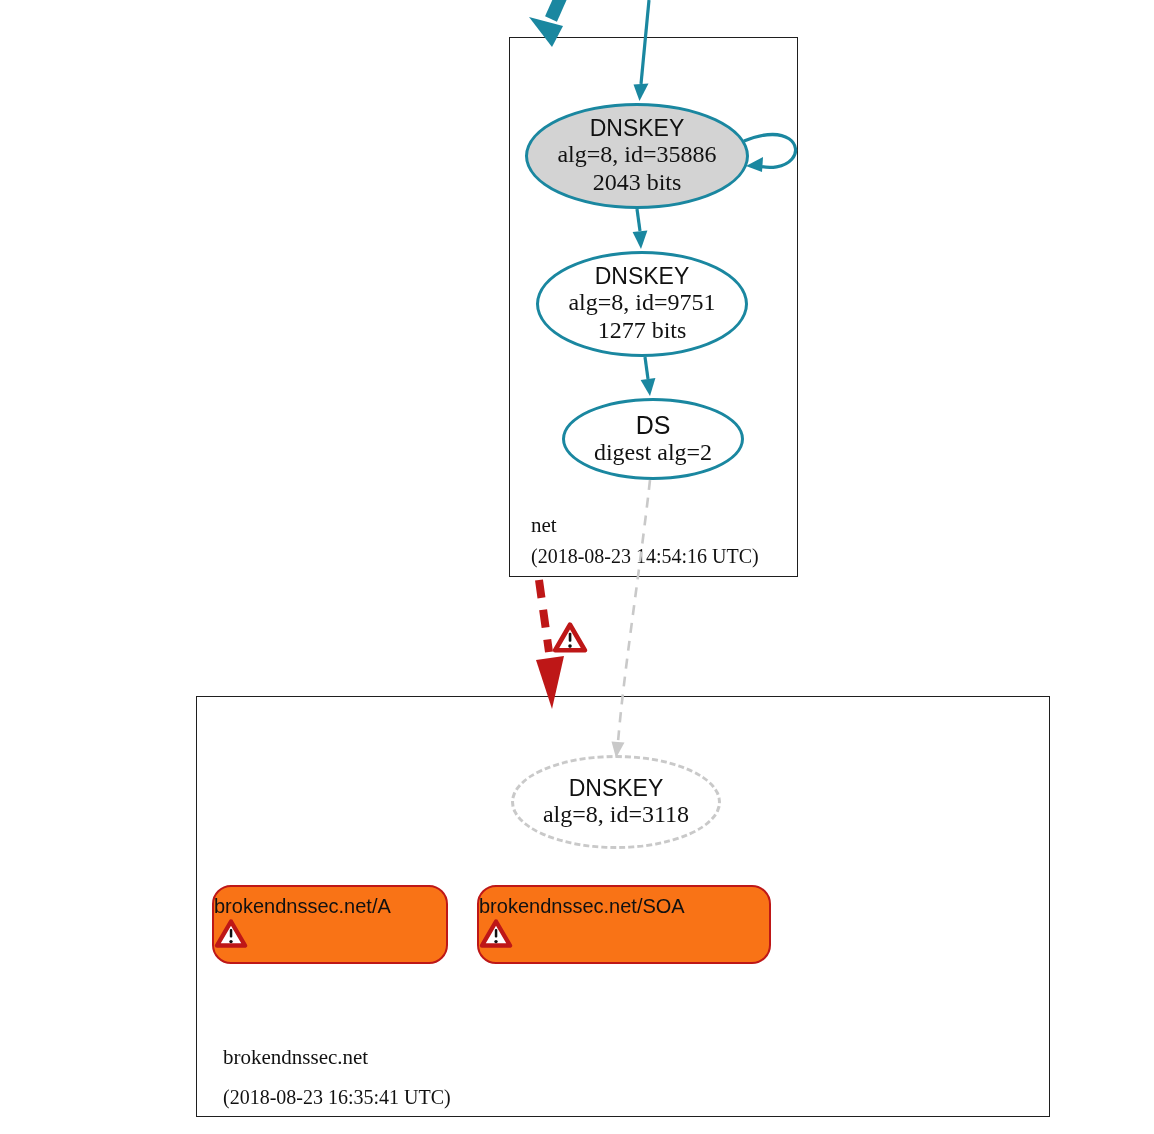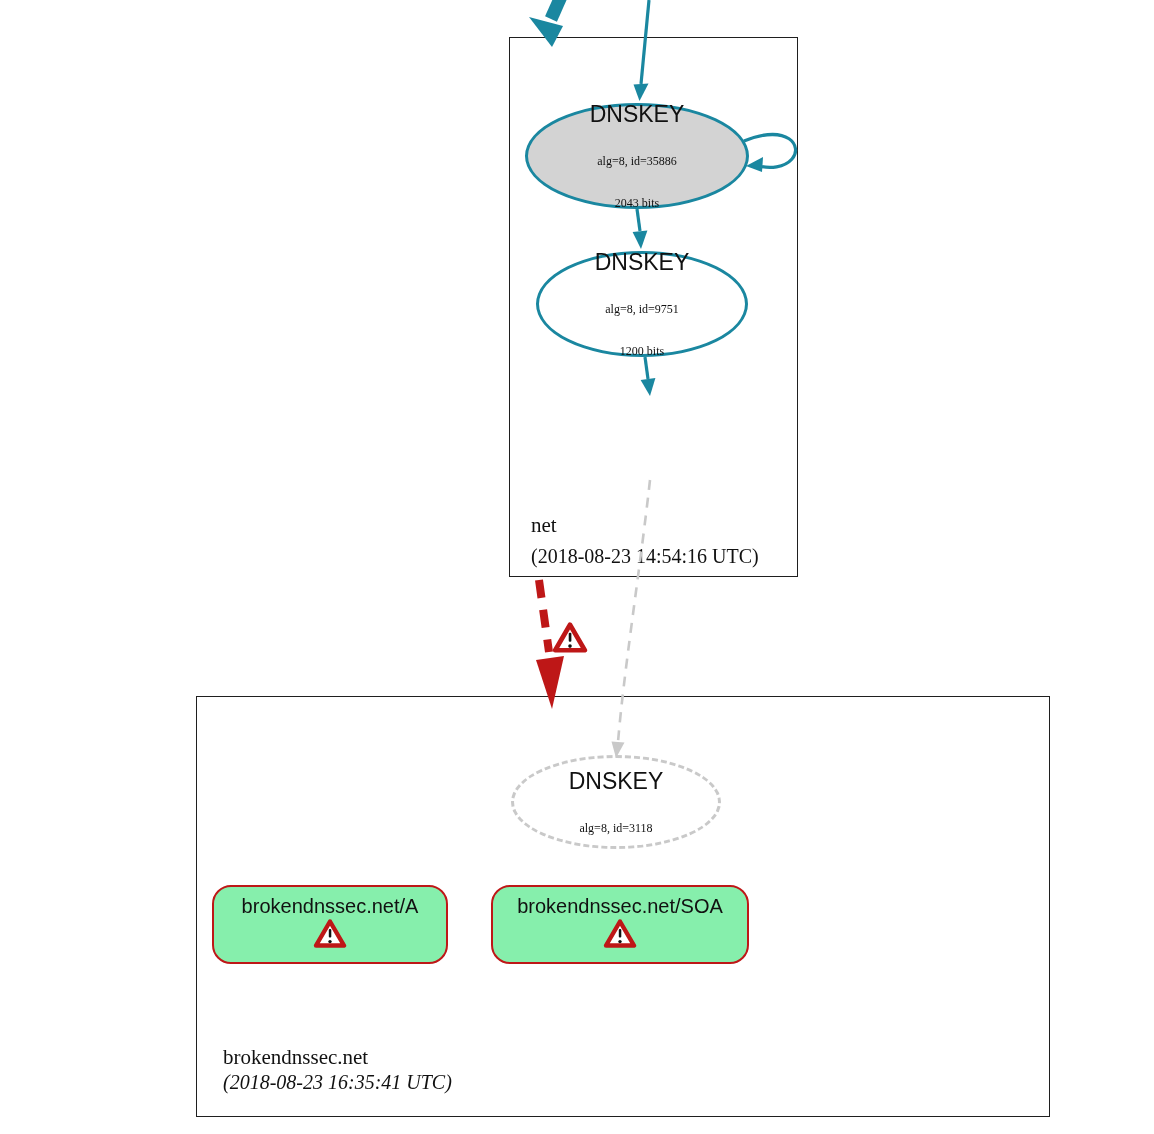"alg=8, id=35886" .node-detail { font-size: 12px -> 24px; margin-top: 28px -> none }
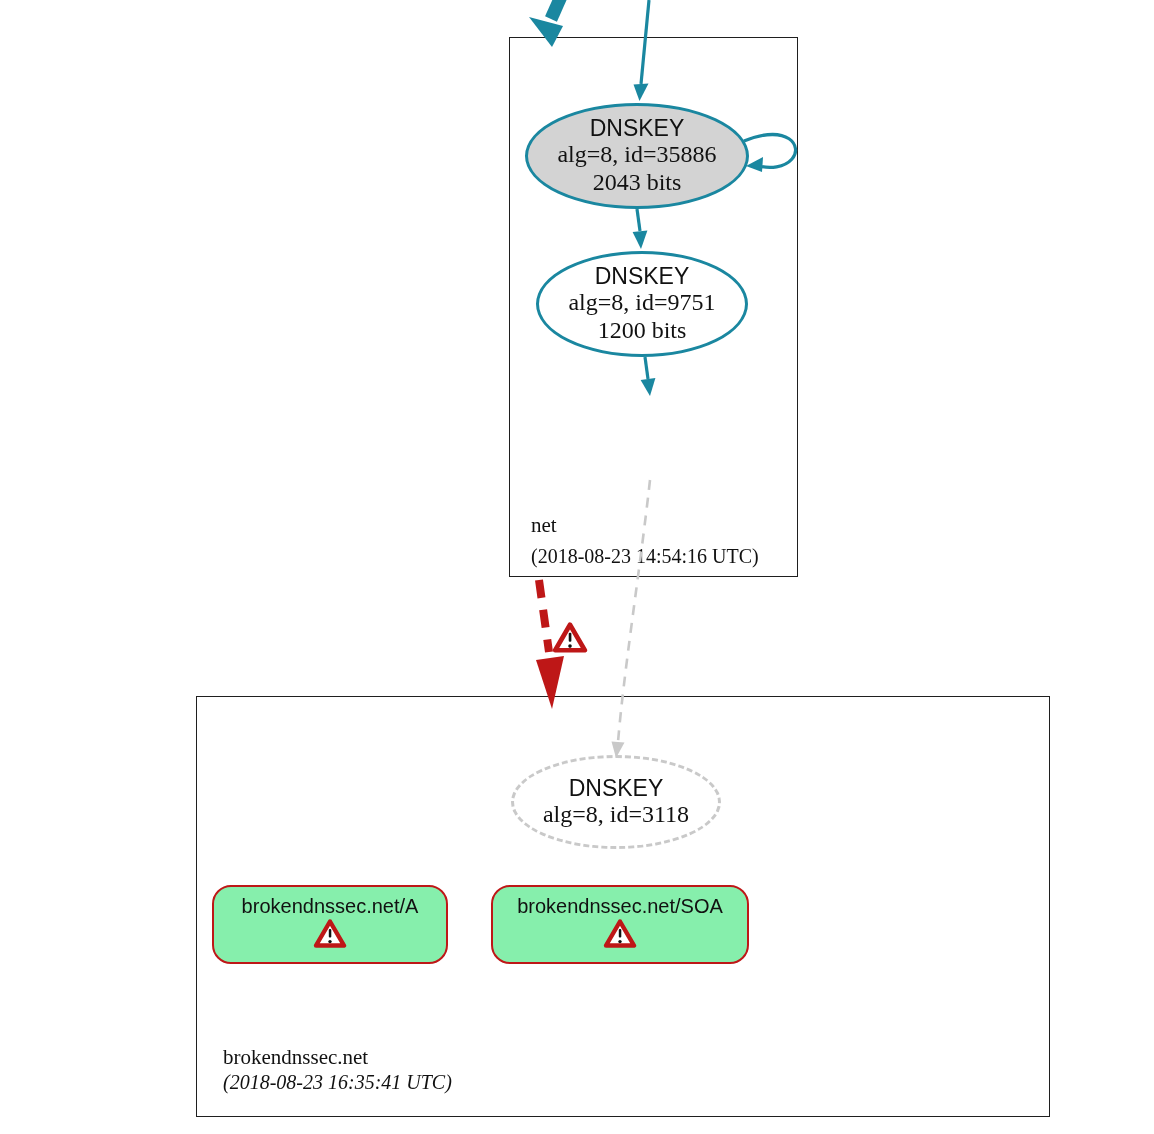"1200 bits" div.node-detail { text: 1200 -> 1277 }
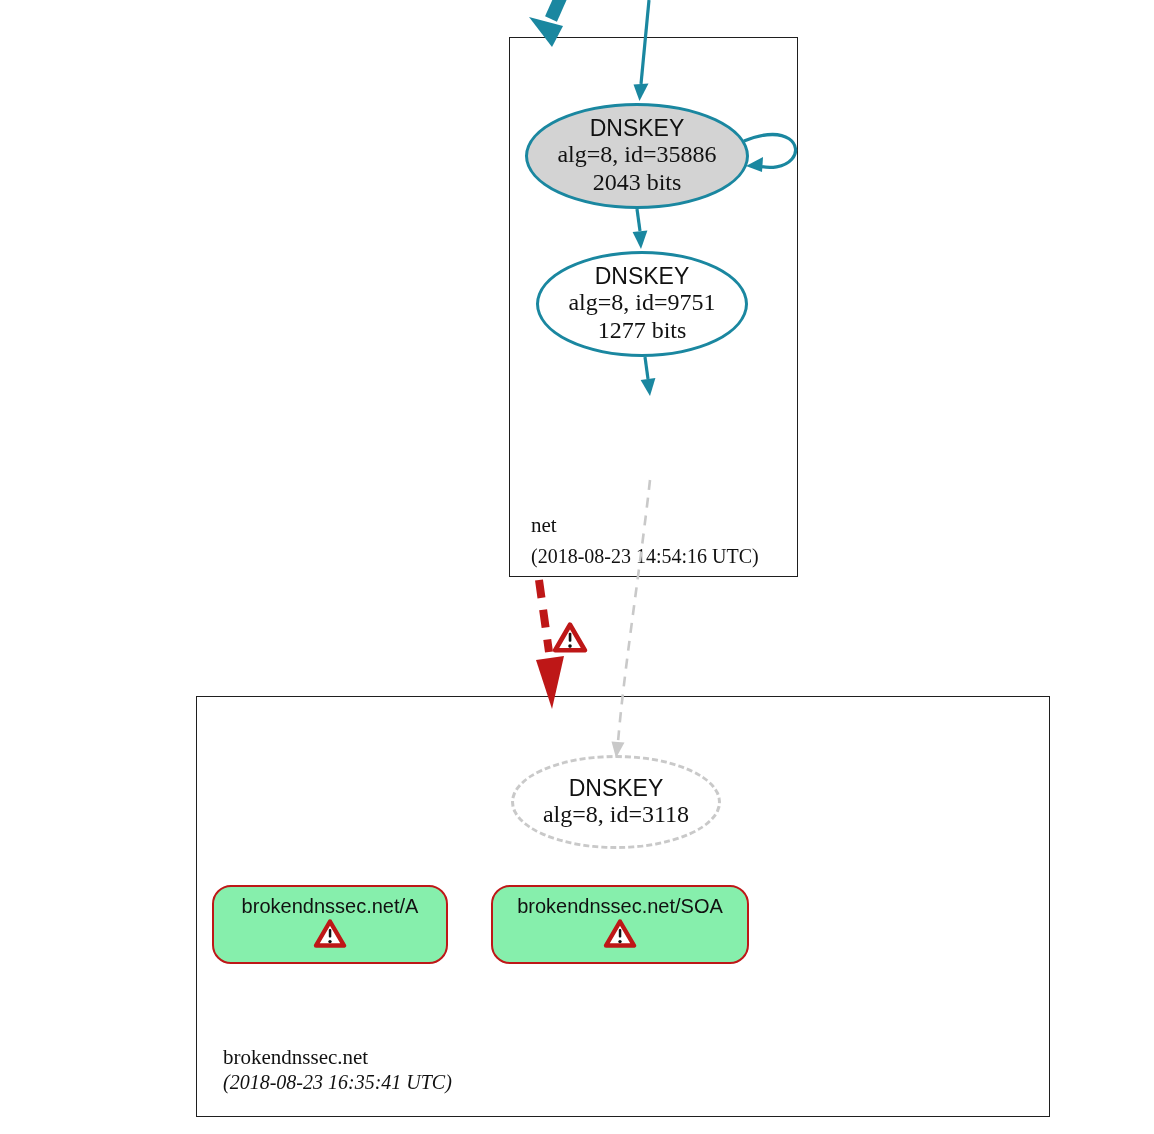"DS" div.node { html: none -> <div> <div>DS</div> <div>digest alg=2</div> </div> }
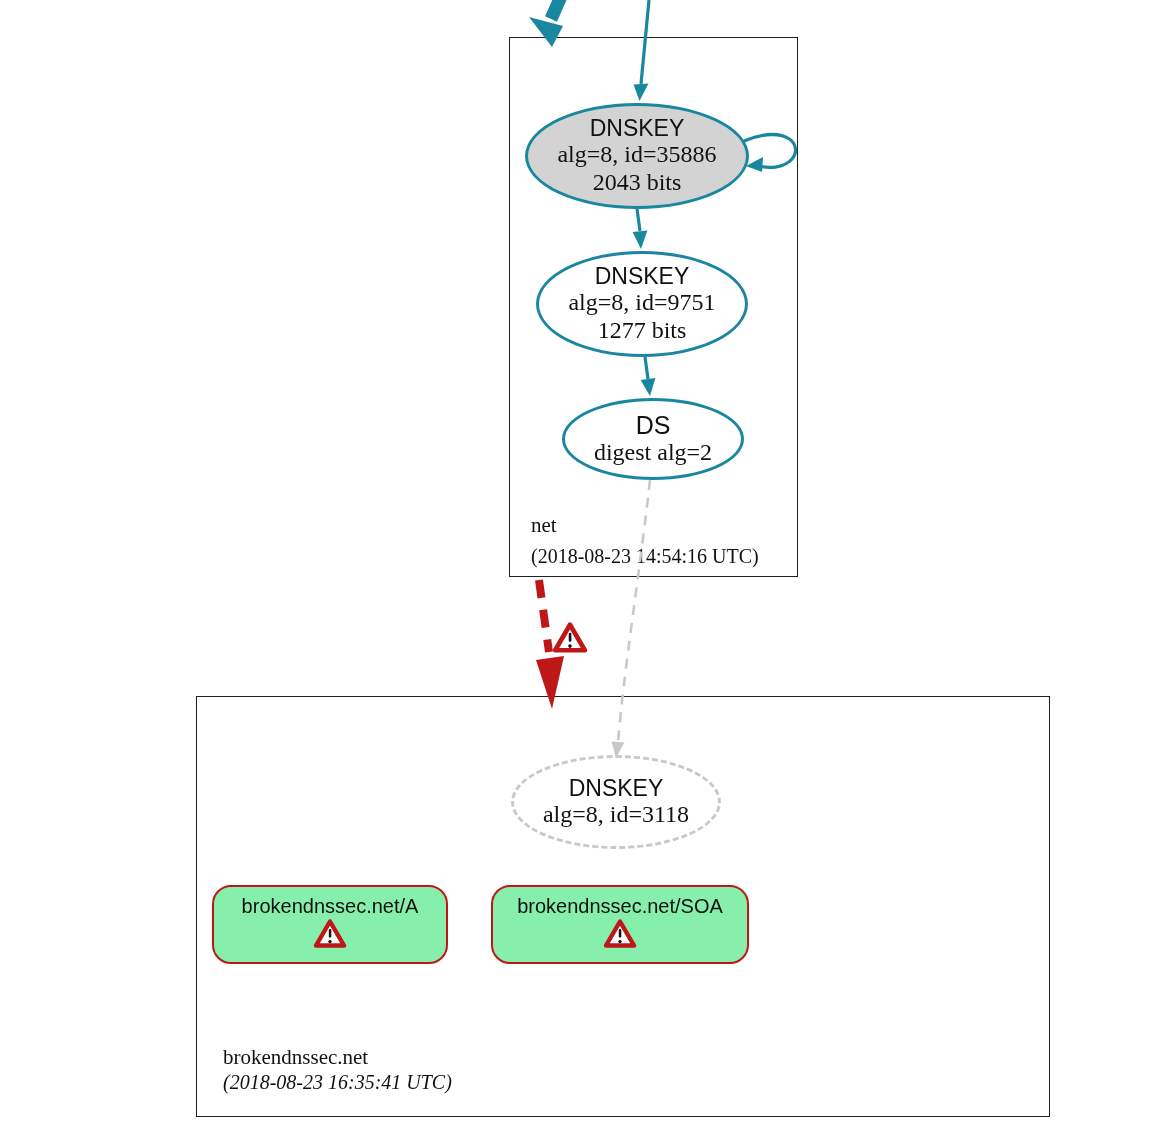"brokendnssec.net/A" .rrset { align-items: center -> flex-start; background: #86efac -> #f97316 }
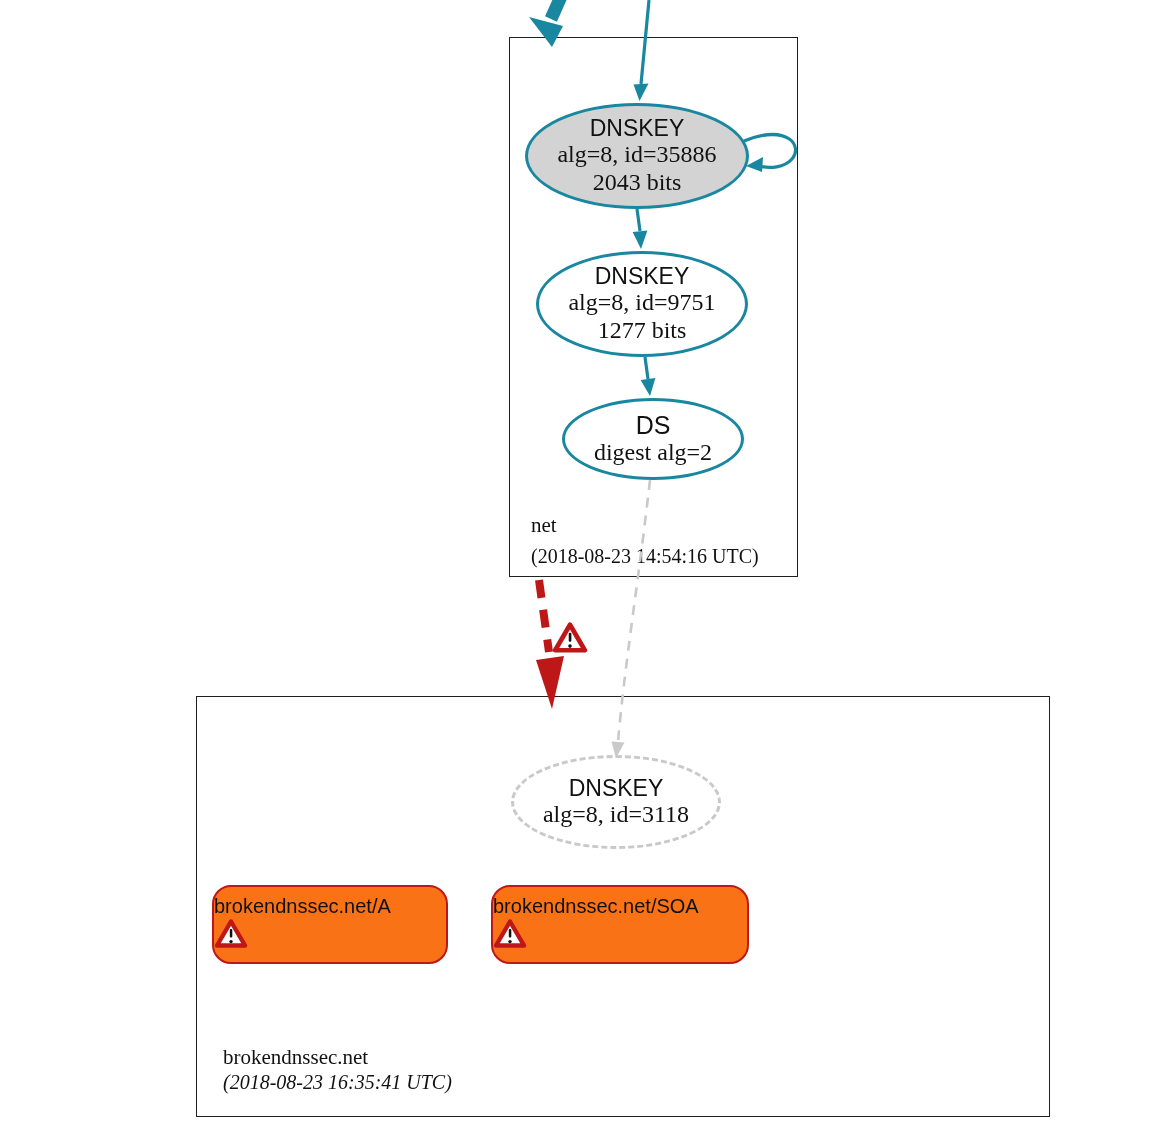"brokendnssec.net/SOA" .rrset-soa { left: 294px -> 280px; width: 258px -> 294px }
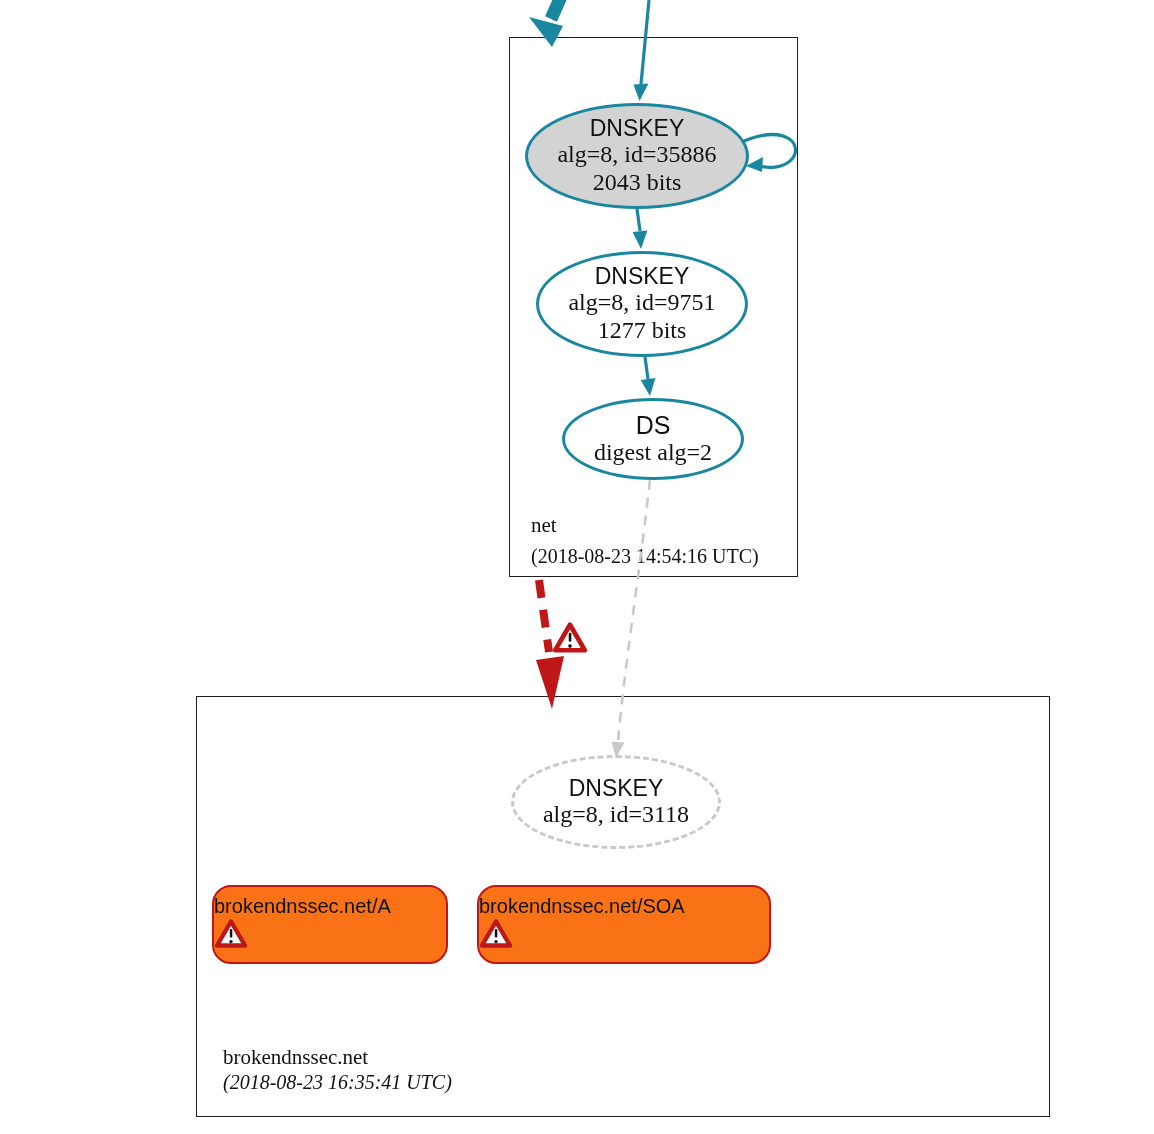"(2018-08-23 16:35:41 UTC)" .zone-box.broken .zone-ts { font-style: italic -> none; top: 374px -> 389px }
